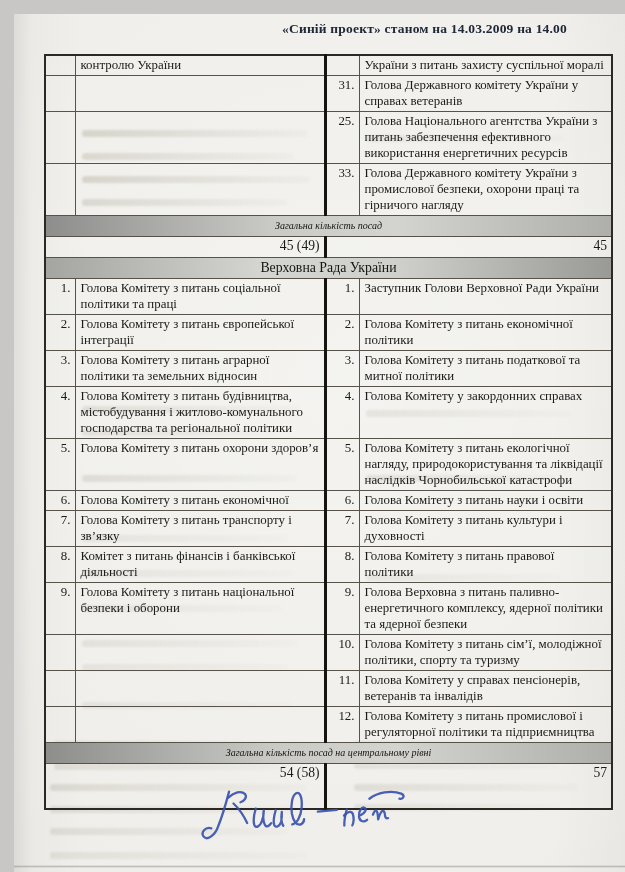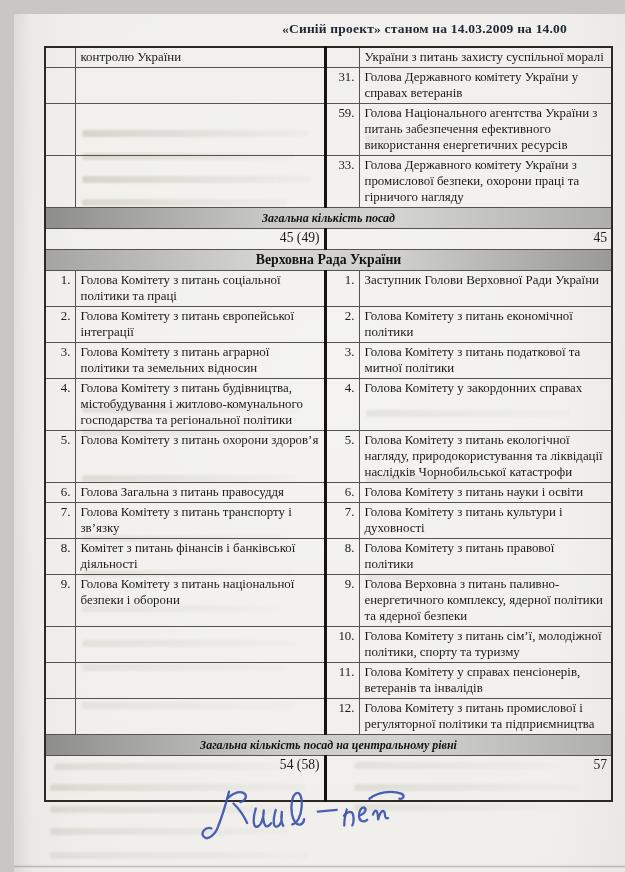"контролю України" table.roster { top: 32px -> 40px }
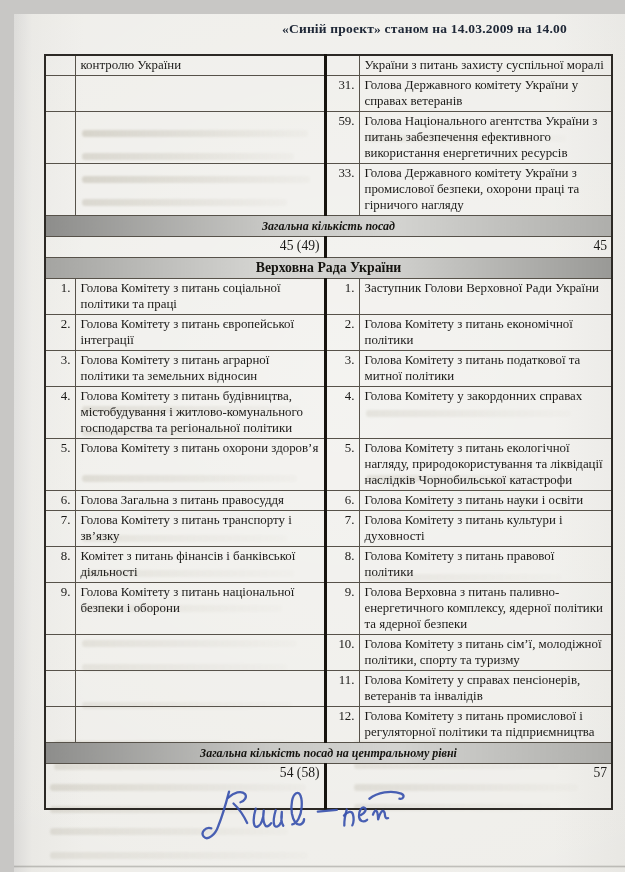"59." td.num { text: 59 -> 25 }
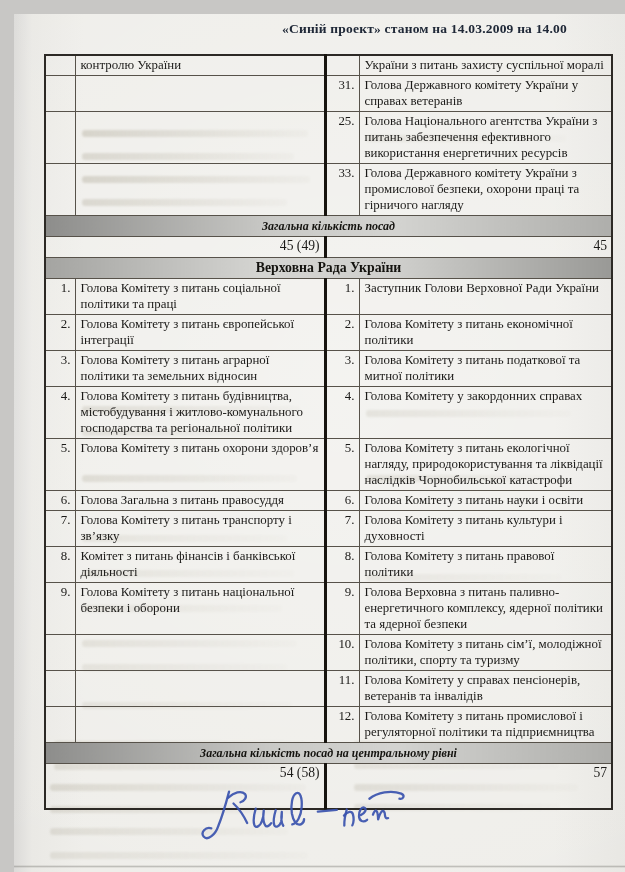"Загальна кількість посад" .roster tr.section td { font-size: 12px -> 10px; font-weight: bold -> normal }
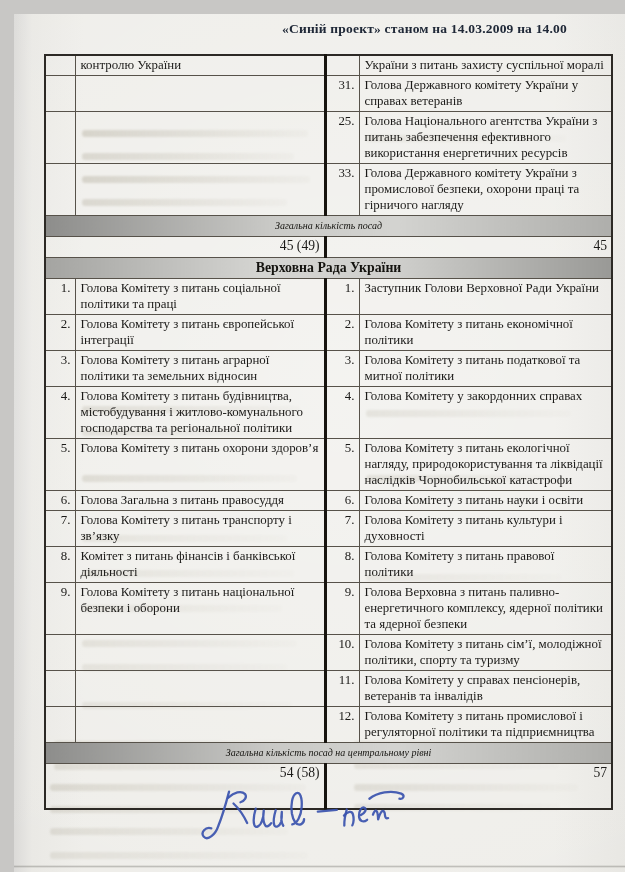"Верховна Рада України" .roster tr.section.plain td { font-weight: bold -> normal }
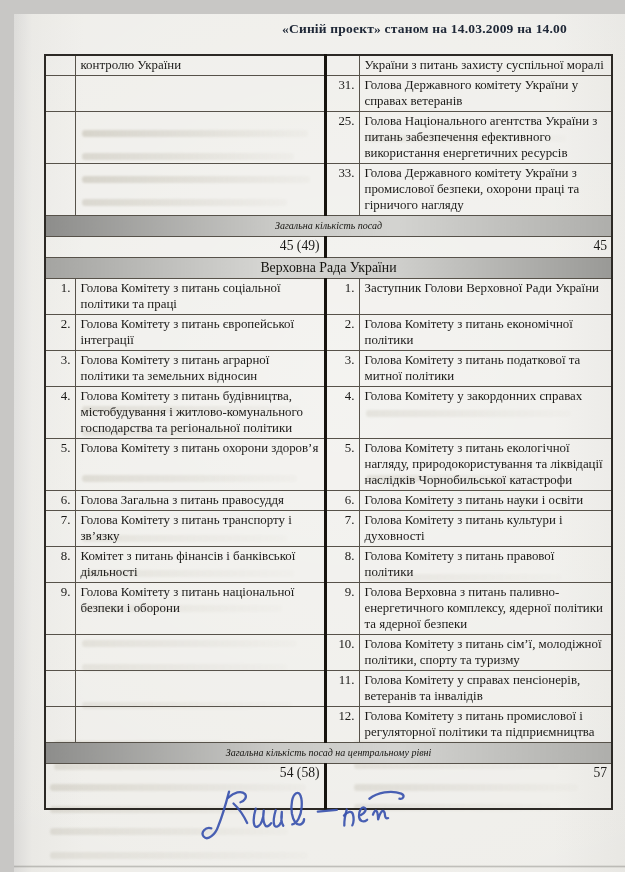"Голова Загальна з питань правосуддя" td.txt { text: Загальна з питань правосуддя -> Комітету з питань економічної }
